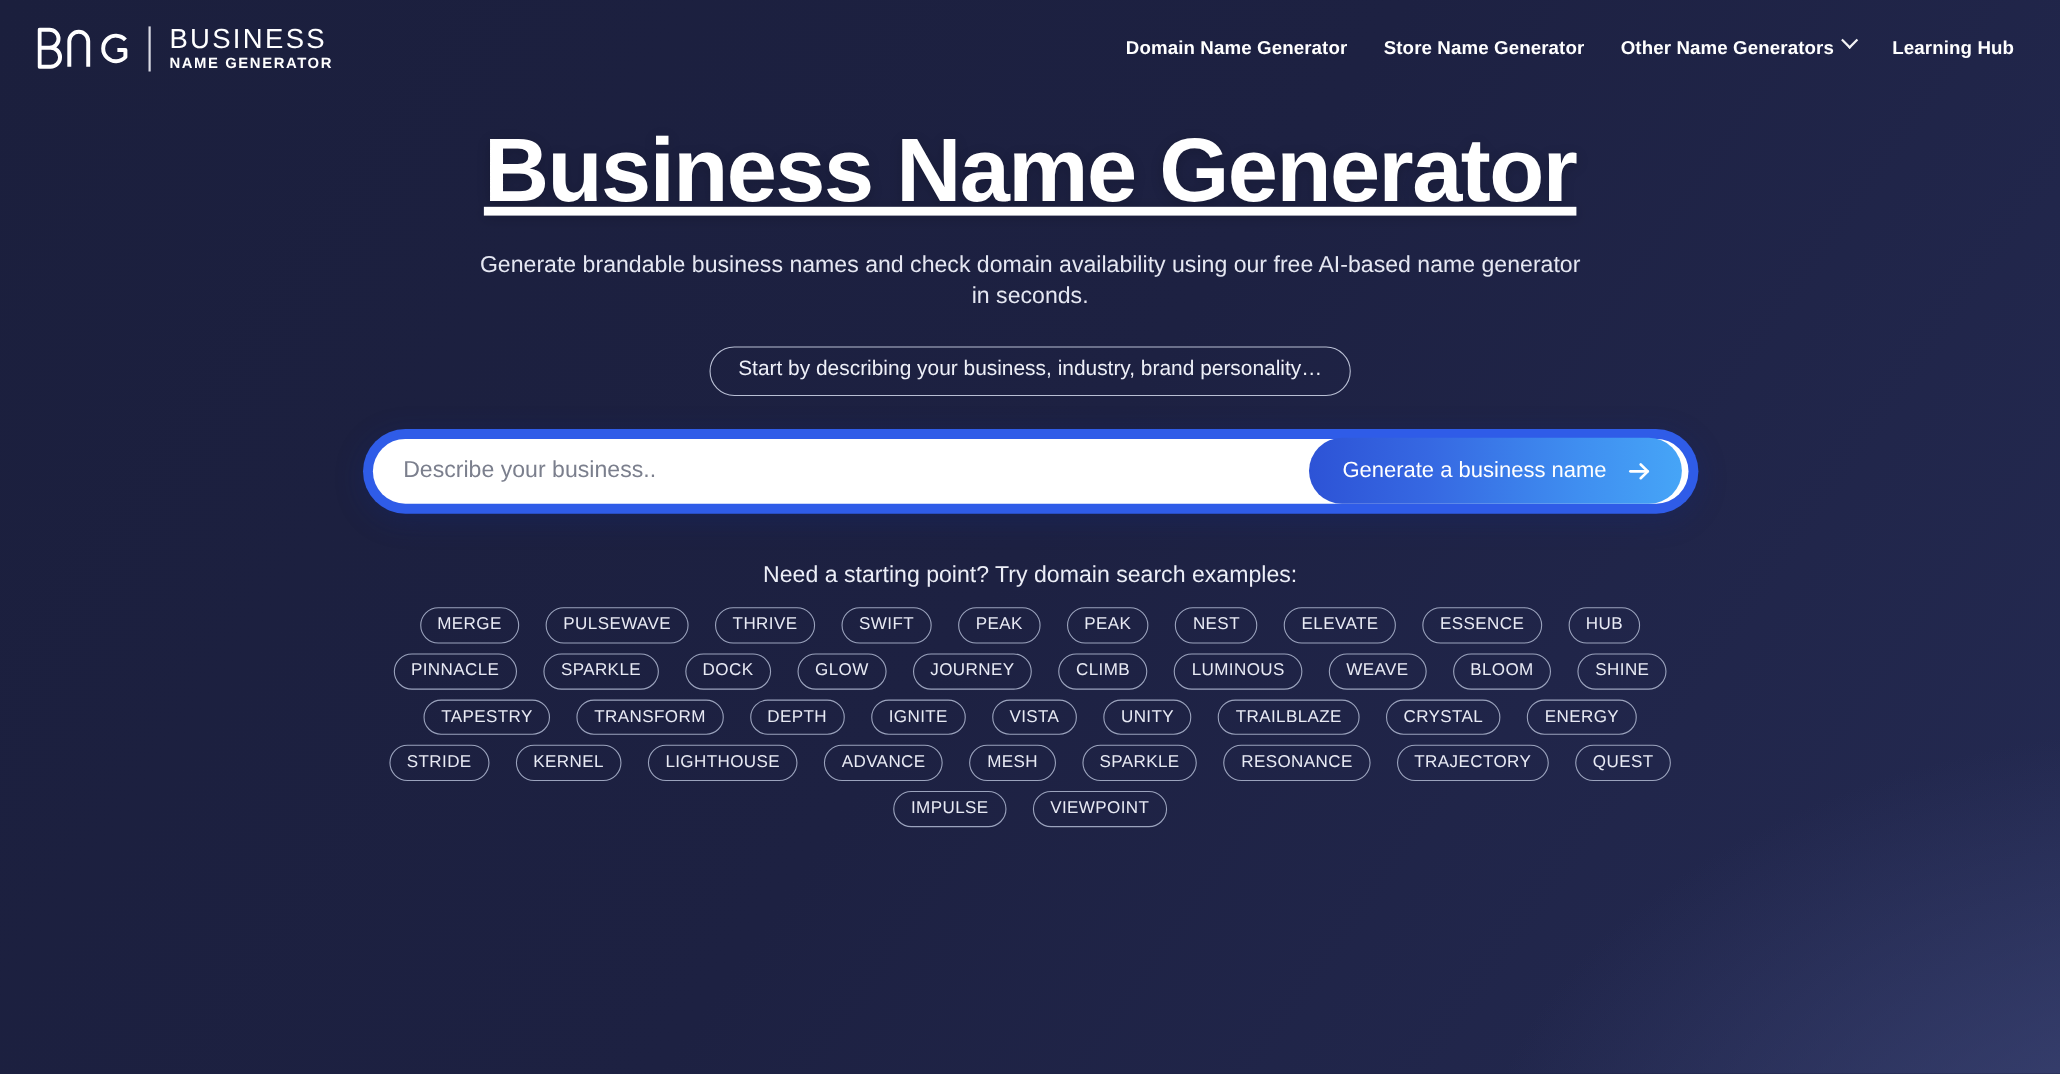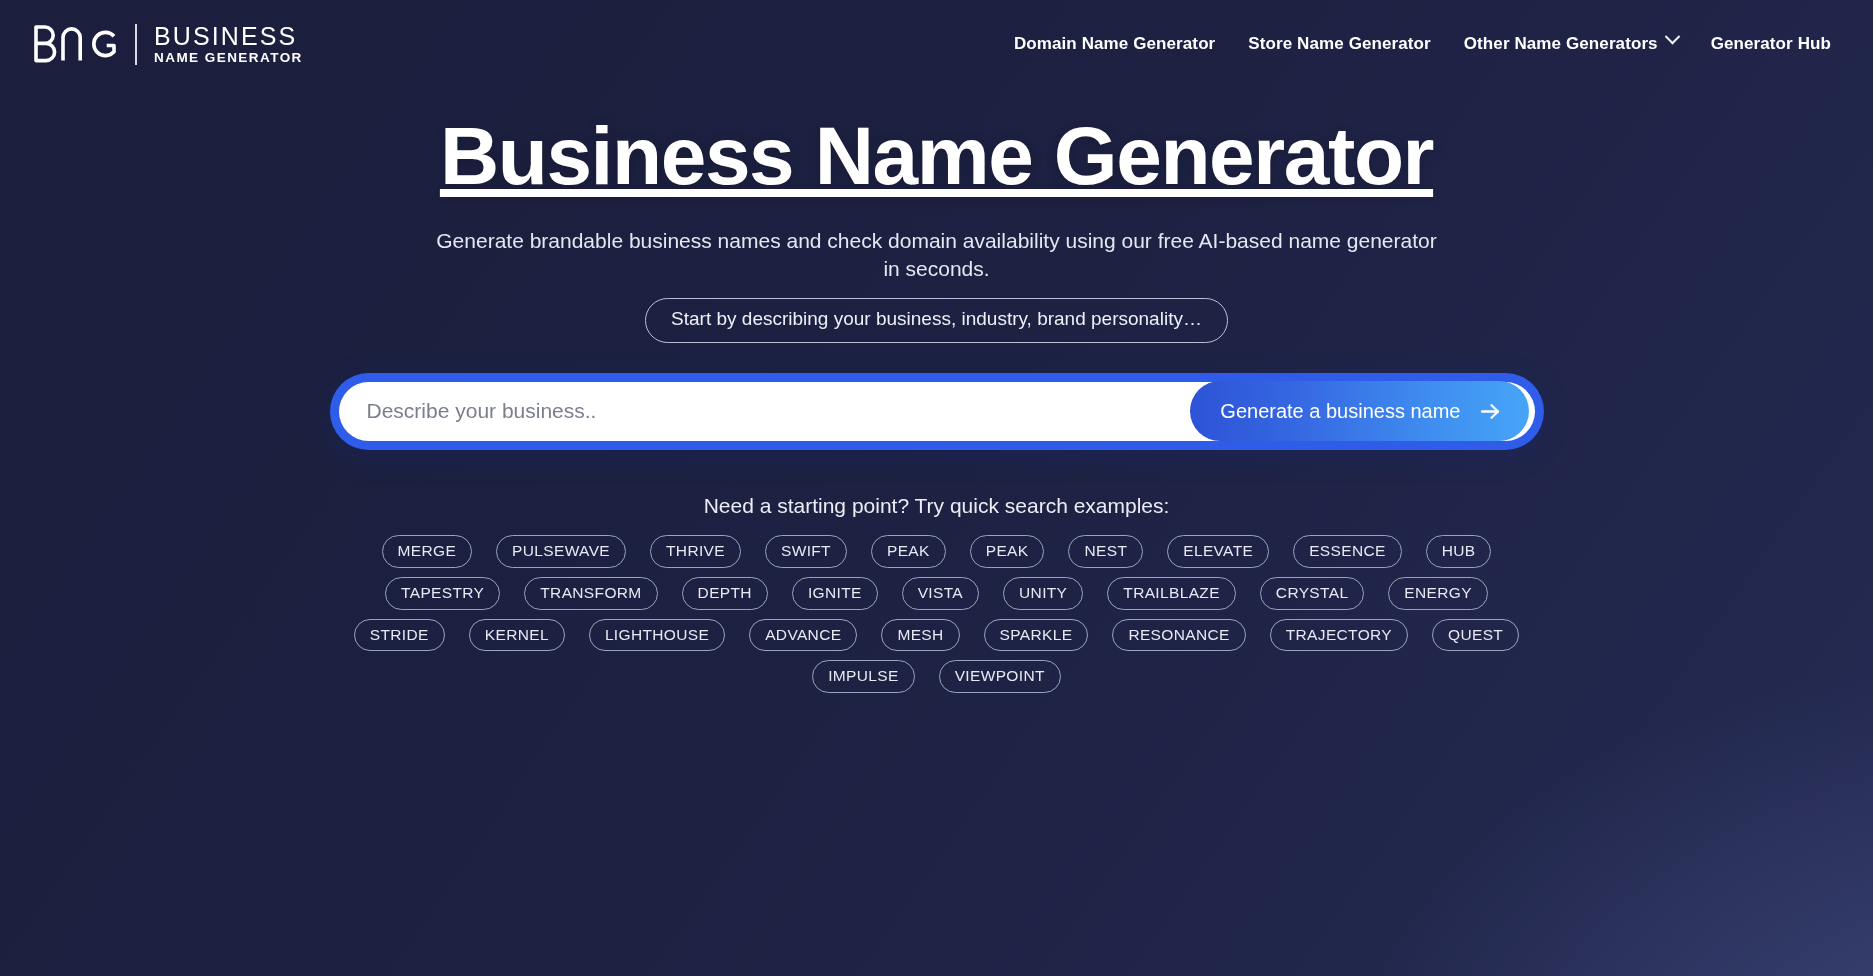"Generator Hub" span { text: Generator -> Learning }
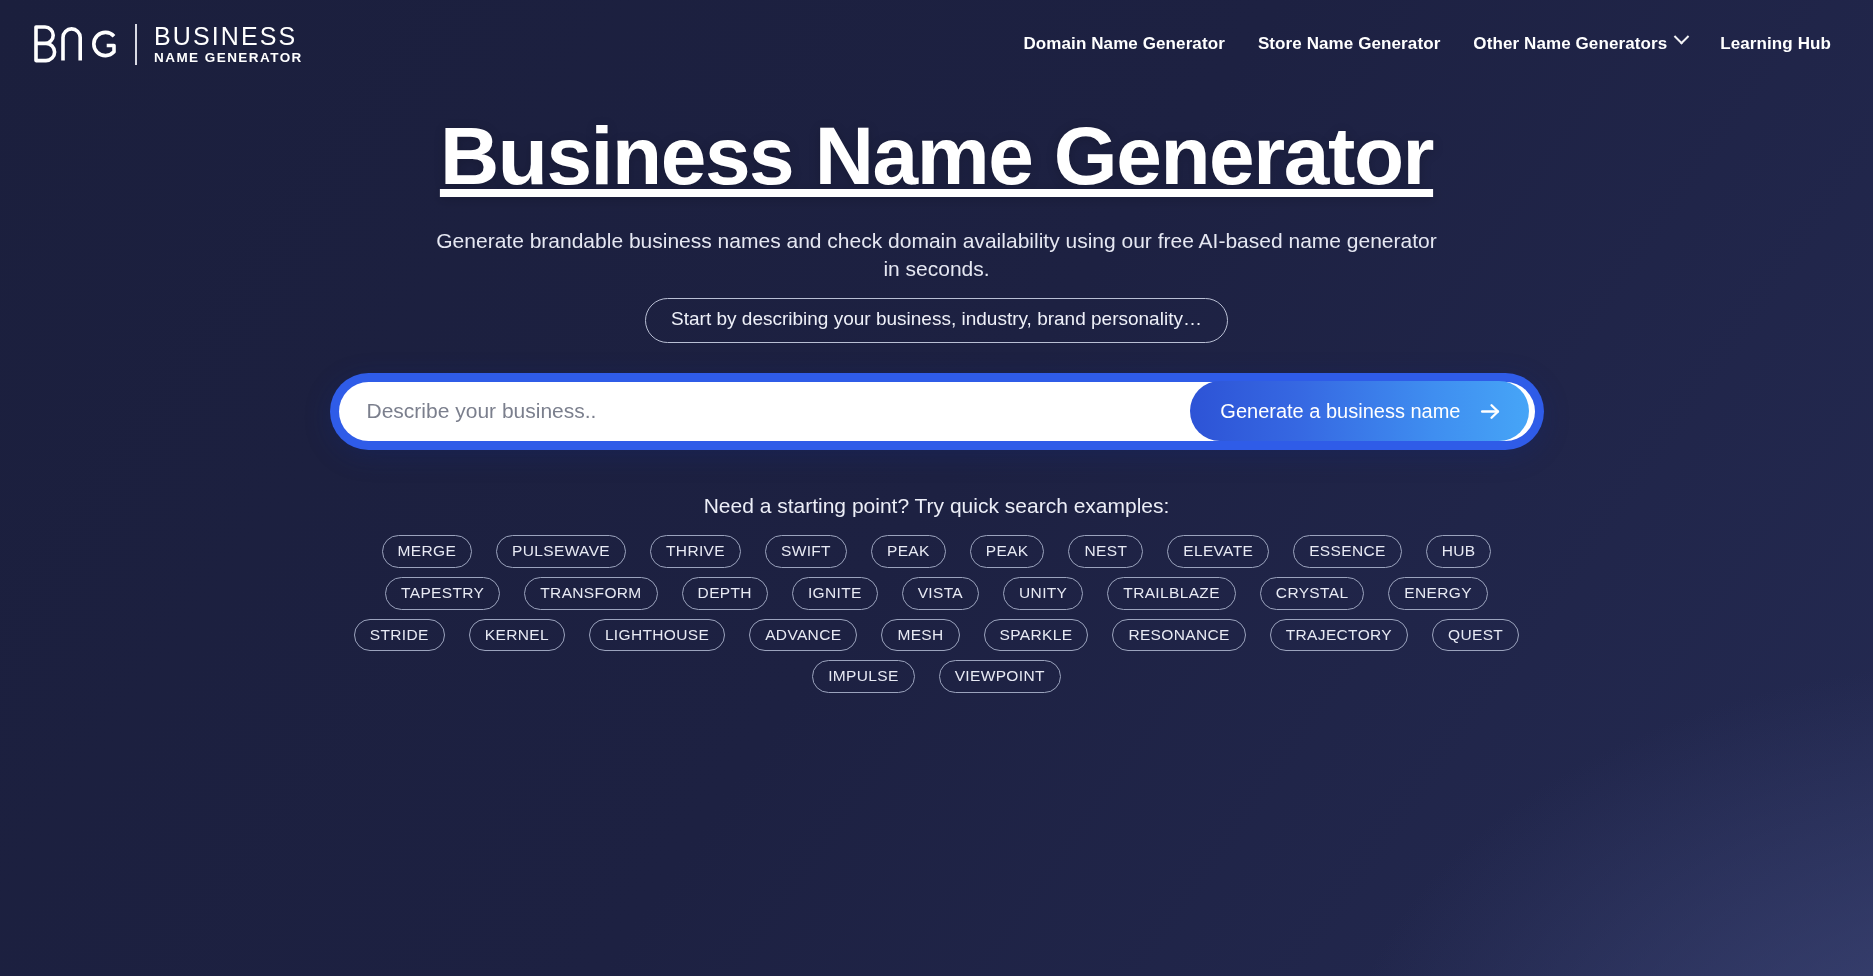"Start by describing your business," .hint-pill { margin-top: 14px -> 31px }
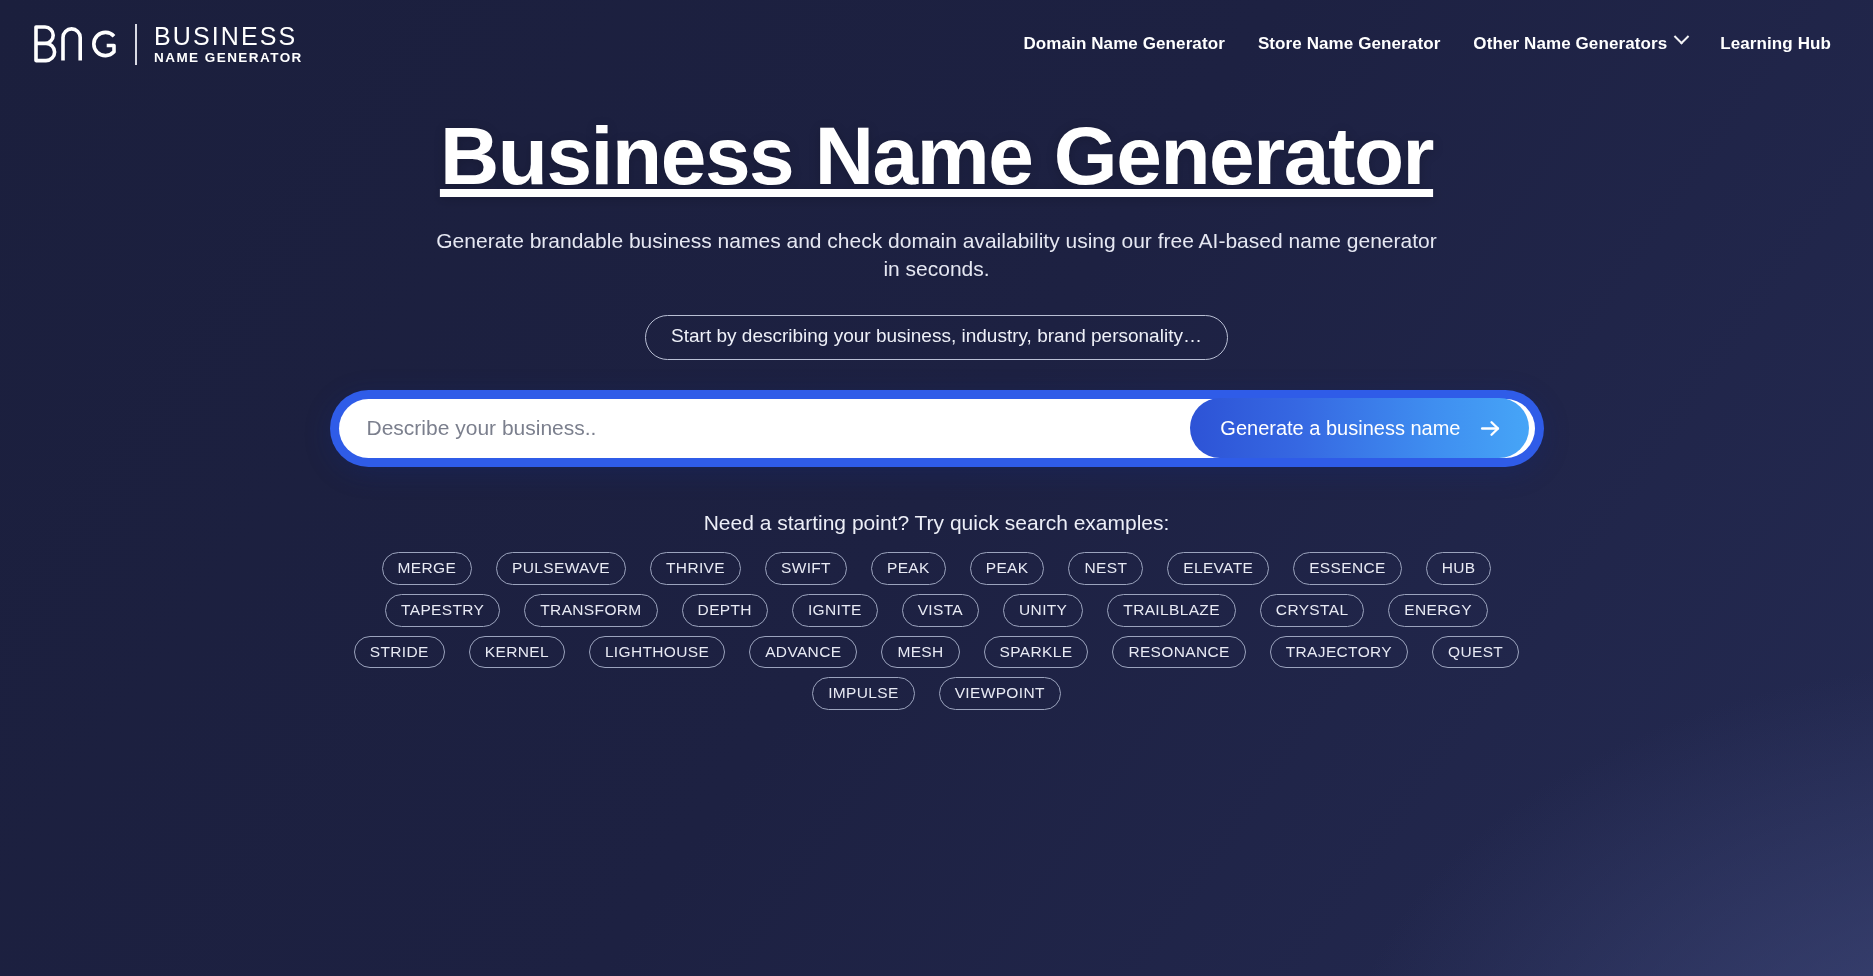"Need a starting point? Try" div.examples-label { text: quick -> domain }
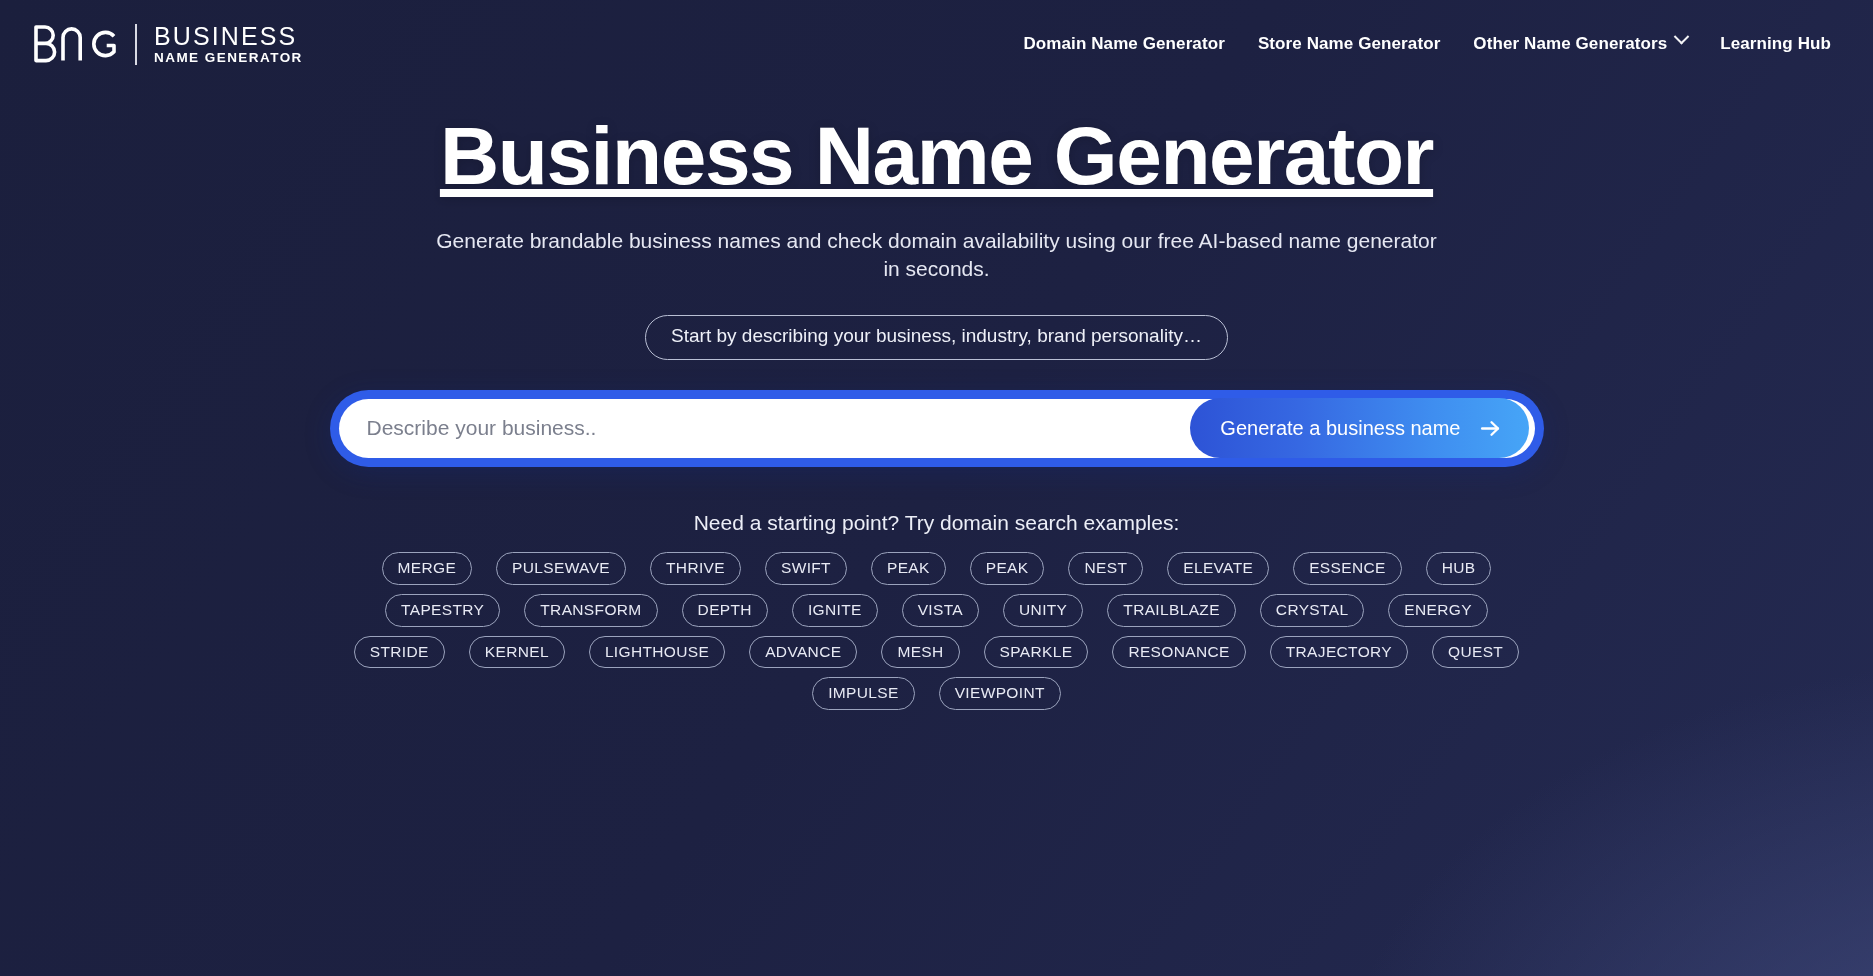"PINNACLE" div.tag-row { html: none -> <div> <button>PINNACLE</button> <button>SPARKLE</button> <button>DOCK</button> <button>GLOW</button> <button>JOURNEY</button> <button>CLIMB</button> <button>LUMINOUS</button> <button>WEAVE</button> <button>BLOOM</button> <button>SHINE</button> </div> }
